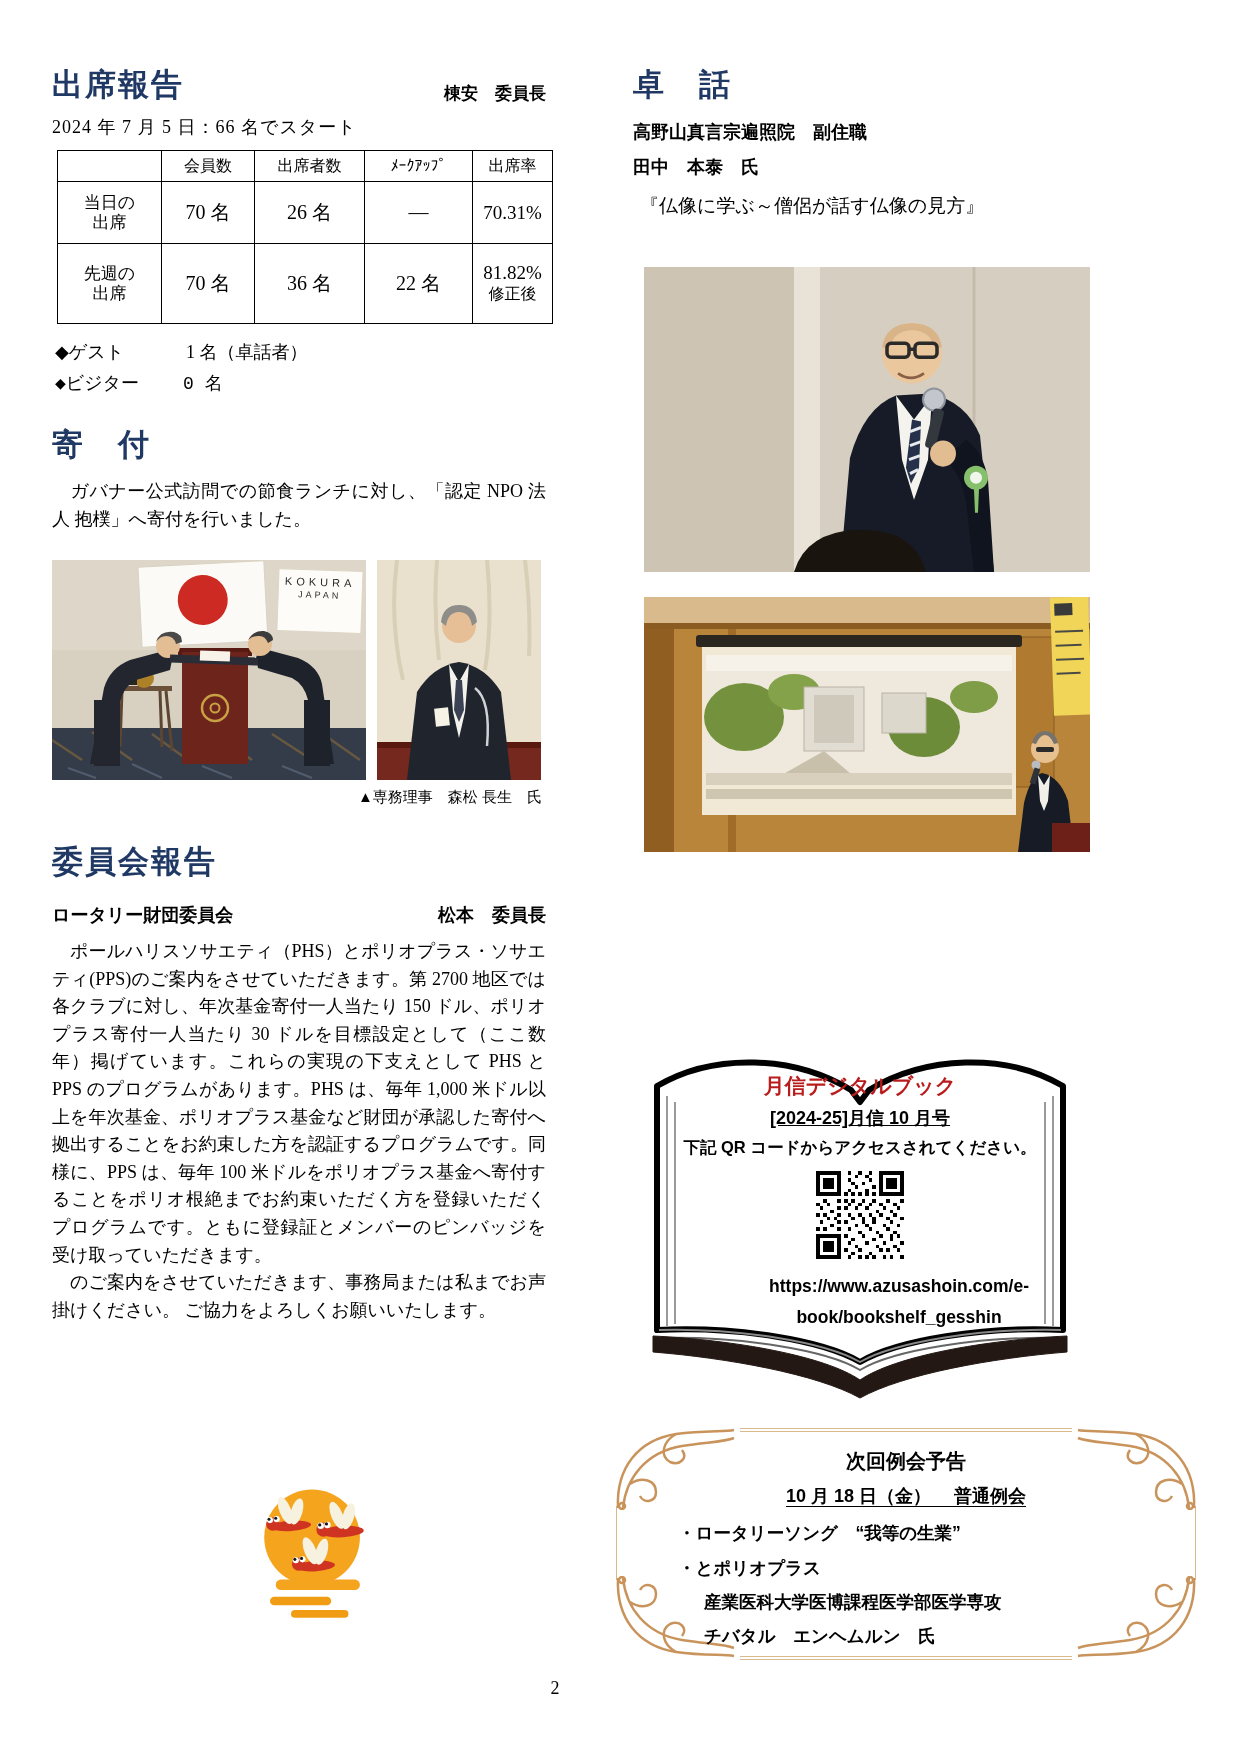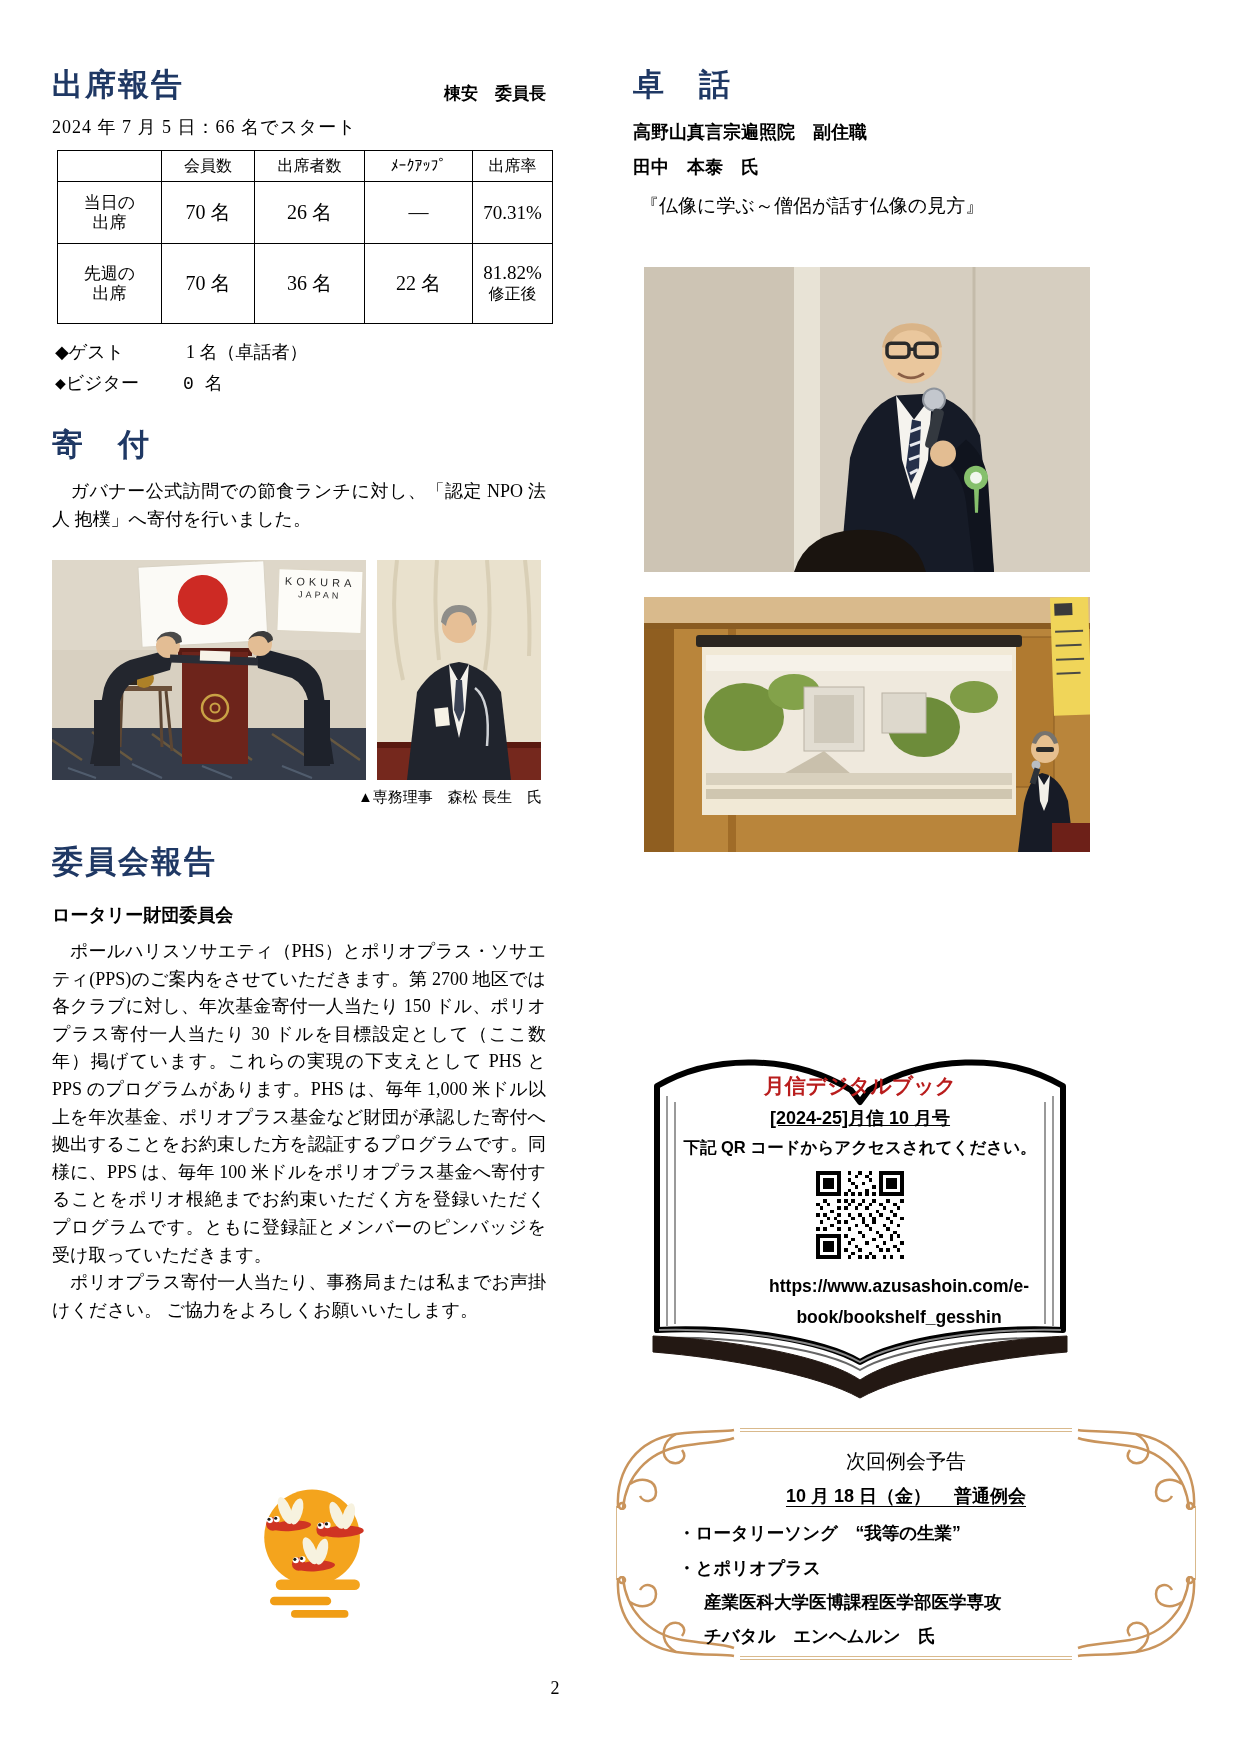"松本 委員長" div.abs { html: none -> <div>松本 委員長</div> }
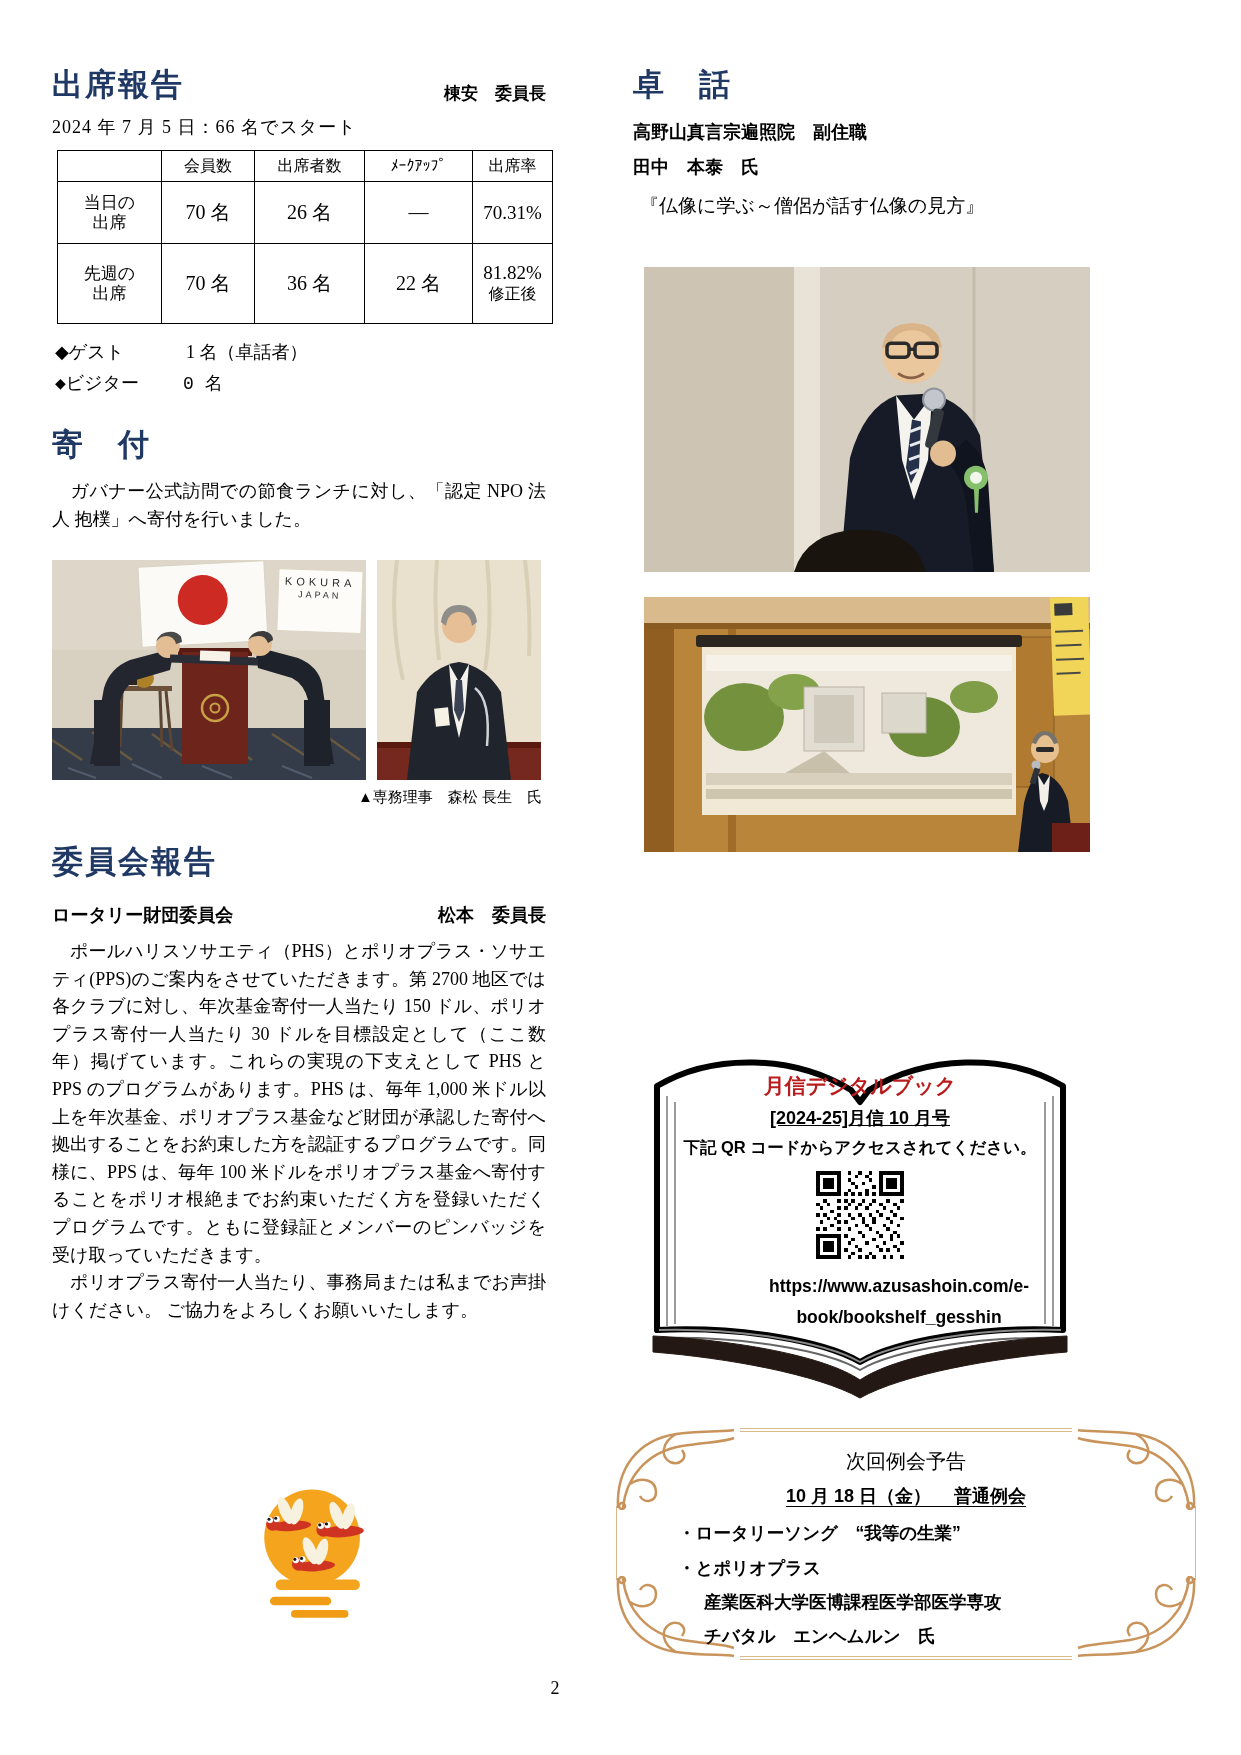"ポリオプラス寄付一人当たり、事務局または私までお声掛けください。" p { text: ポリオプラス寄付一人当たり -> のご案内をさせていただきます }
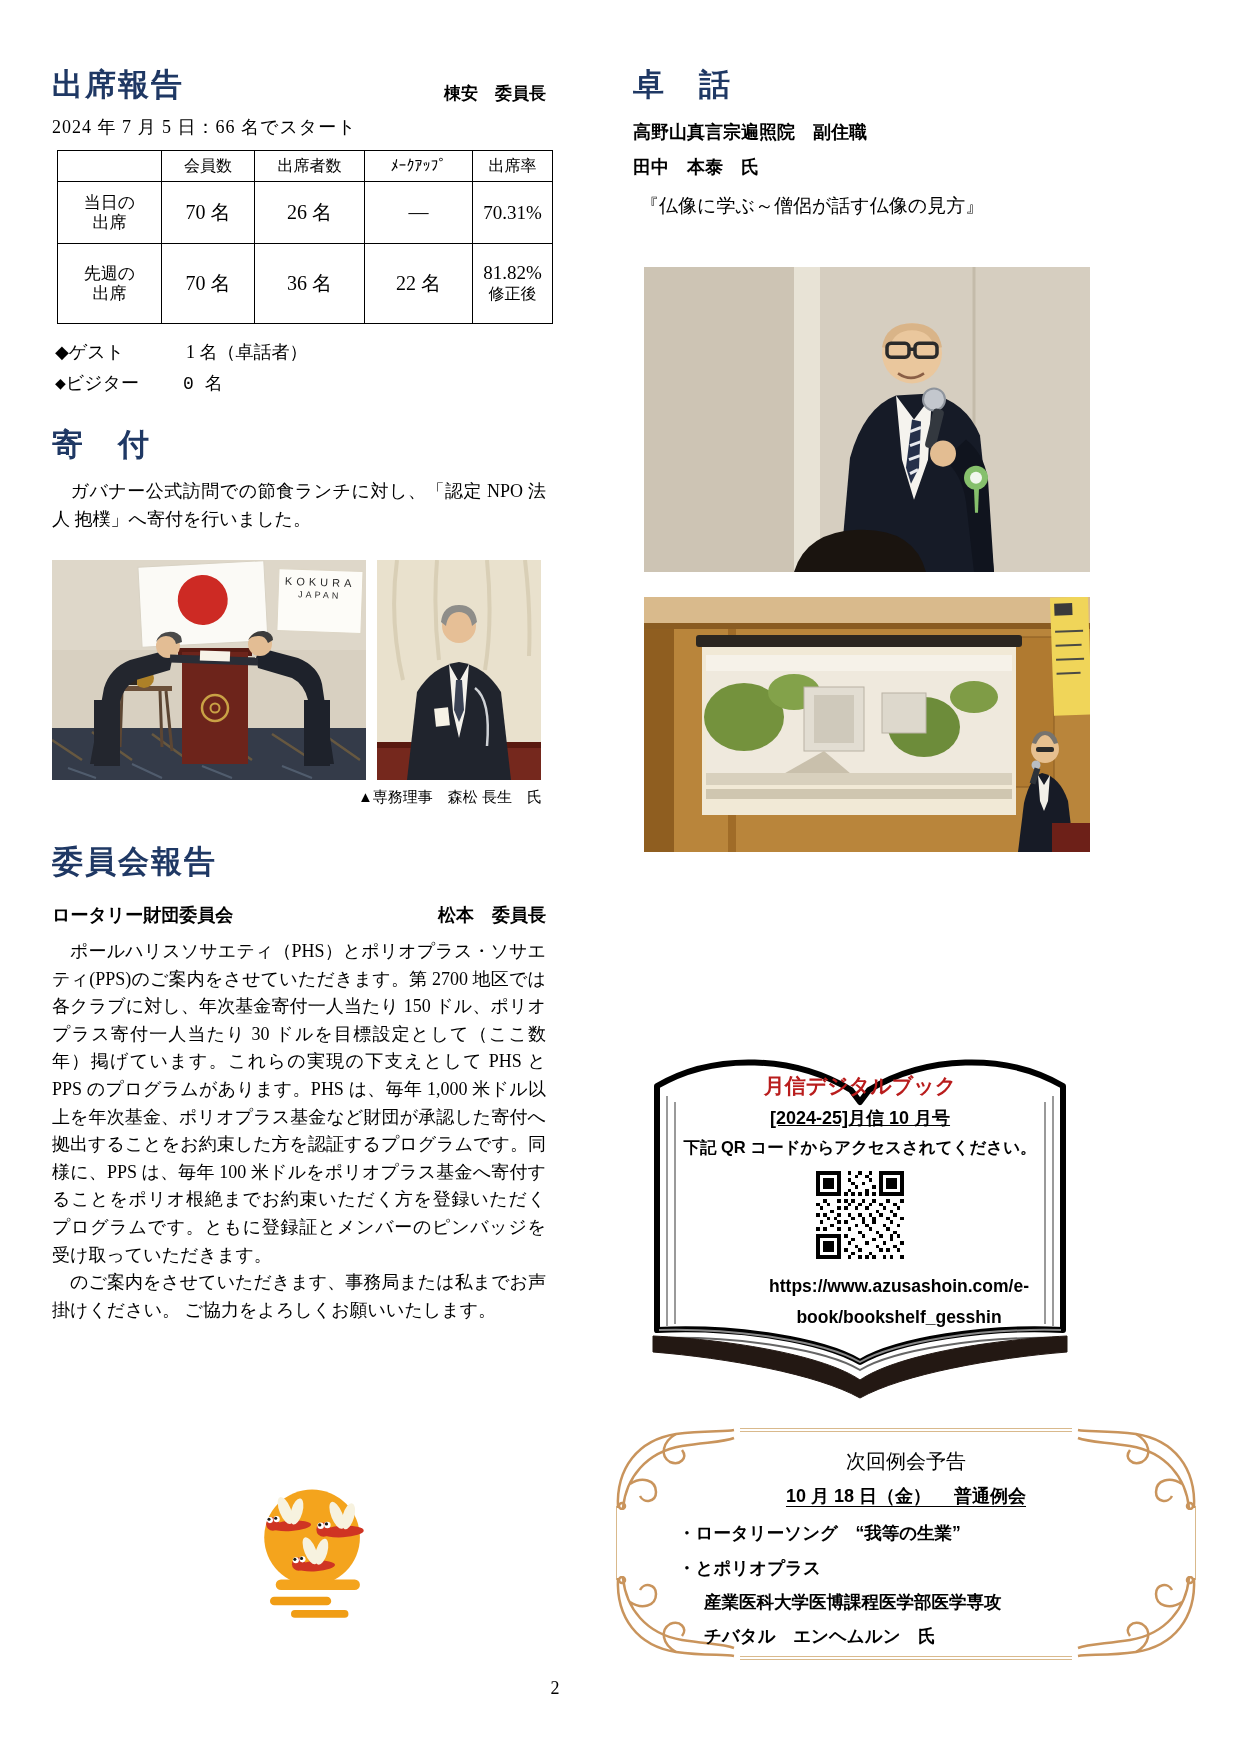"次回例会予告" .nm-title { font-weight: normal -> bold }
